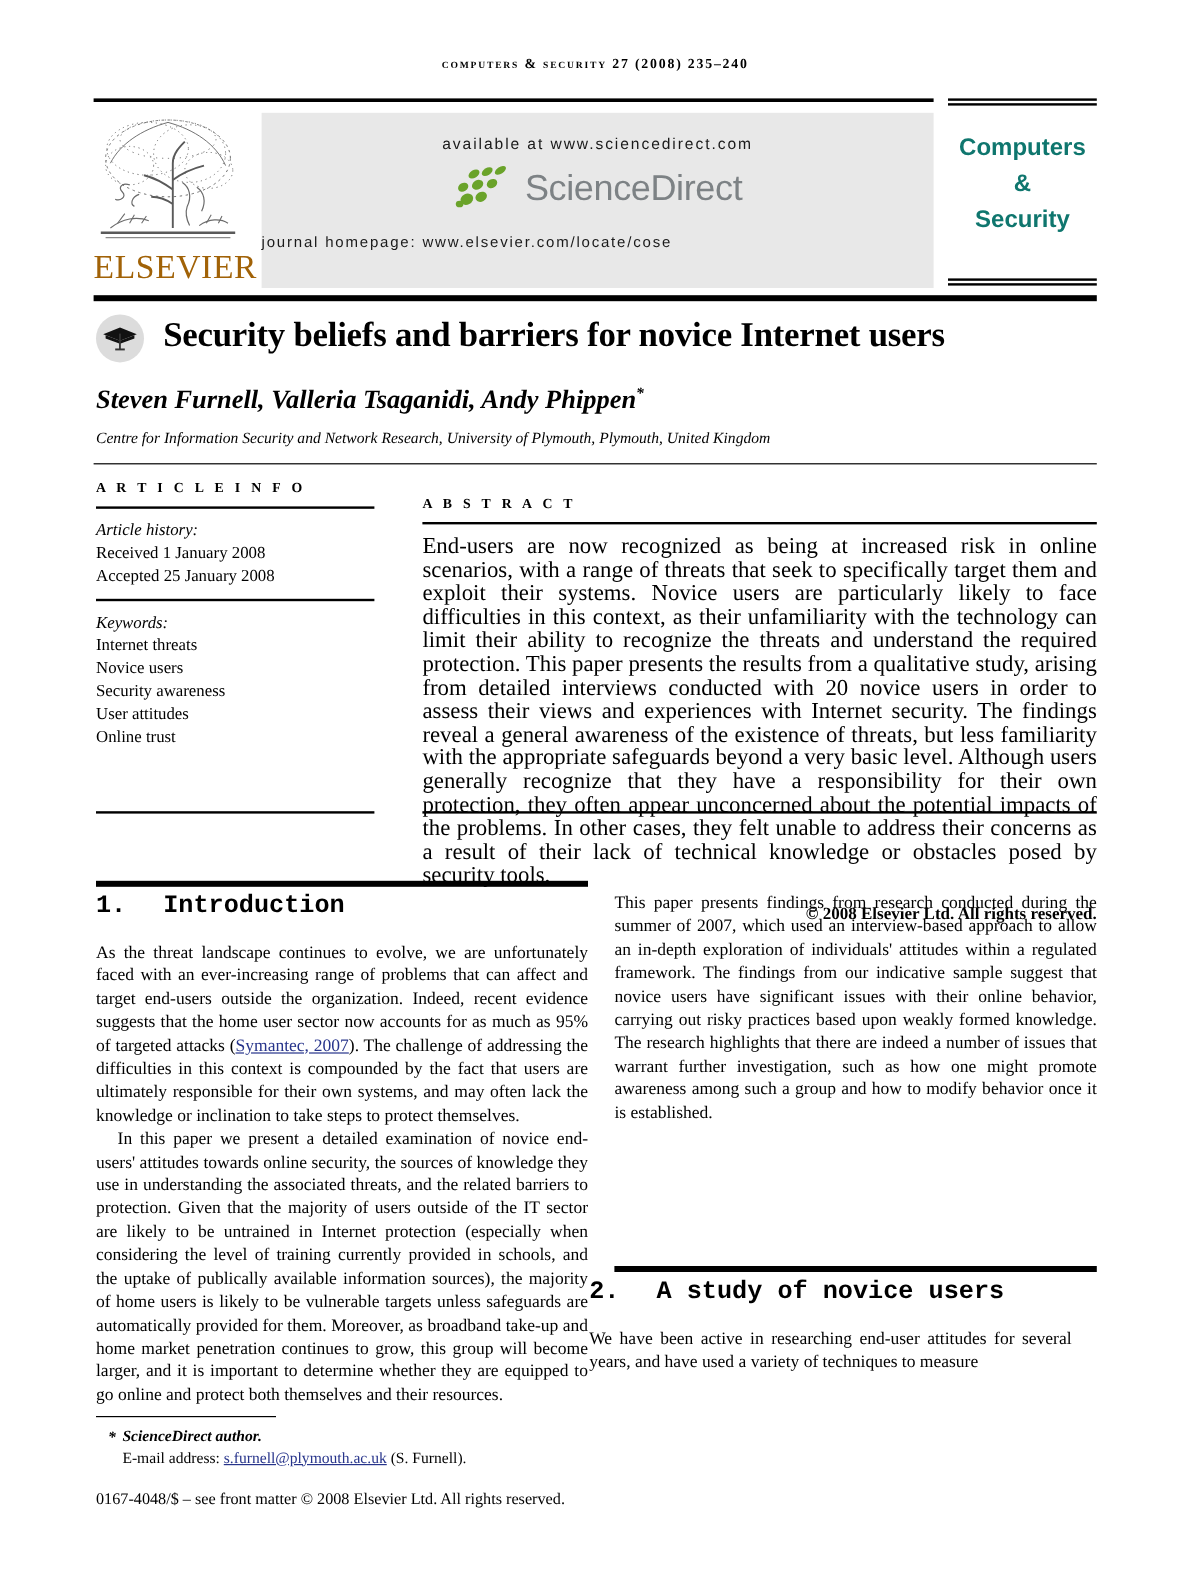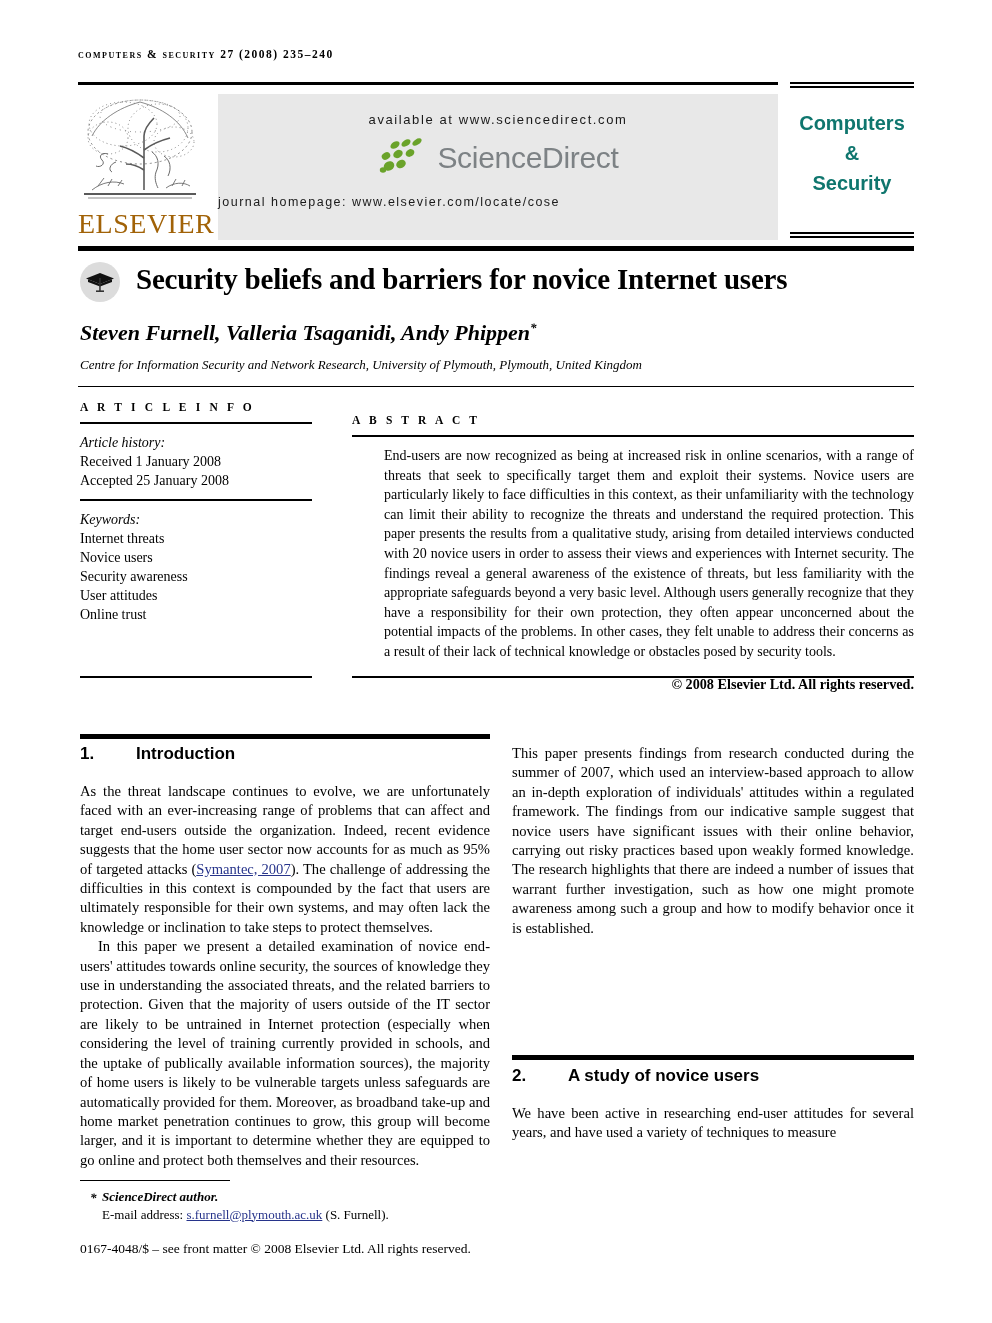"computers & security 27 (2008)" .running-head { text-align: none -> center }
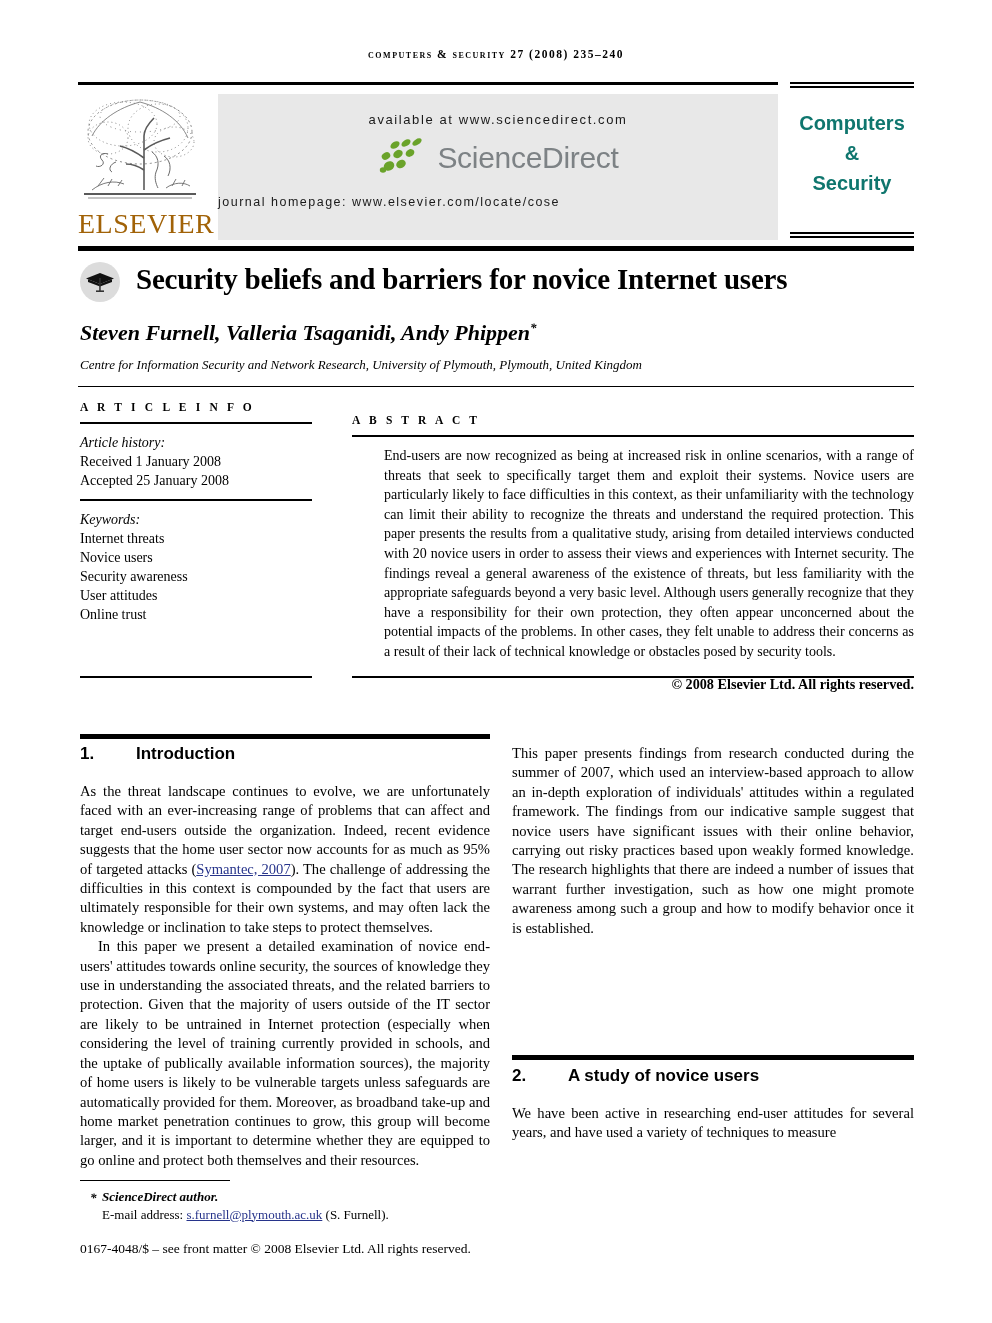"End-users are now recognized as" .abs-text { font-size: 14px -> 19px; margin-left: 32px -> none }
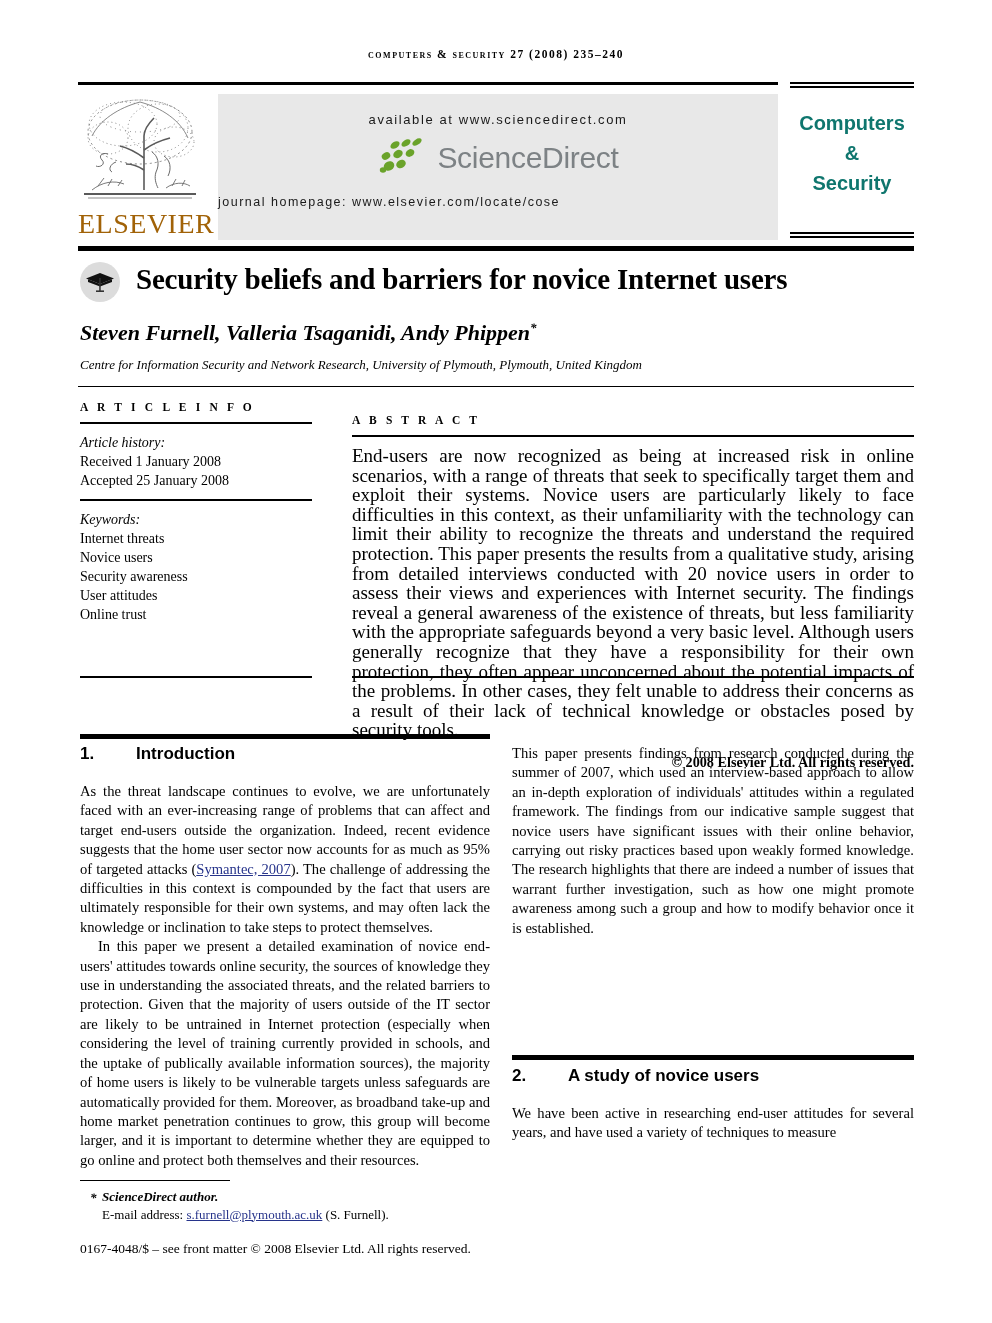"1. Introduction" .sec-head { font-family: Liberation Sans, sans-serif -> Liberation Mono, monospace; font-size: 17px -> 21px }
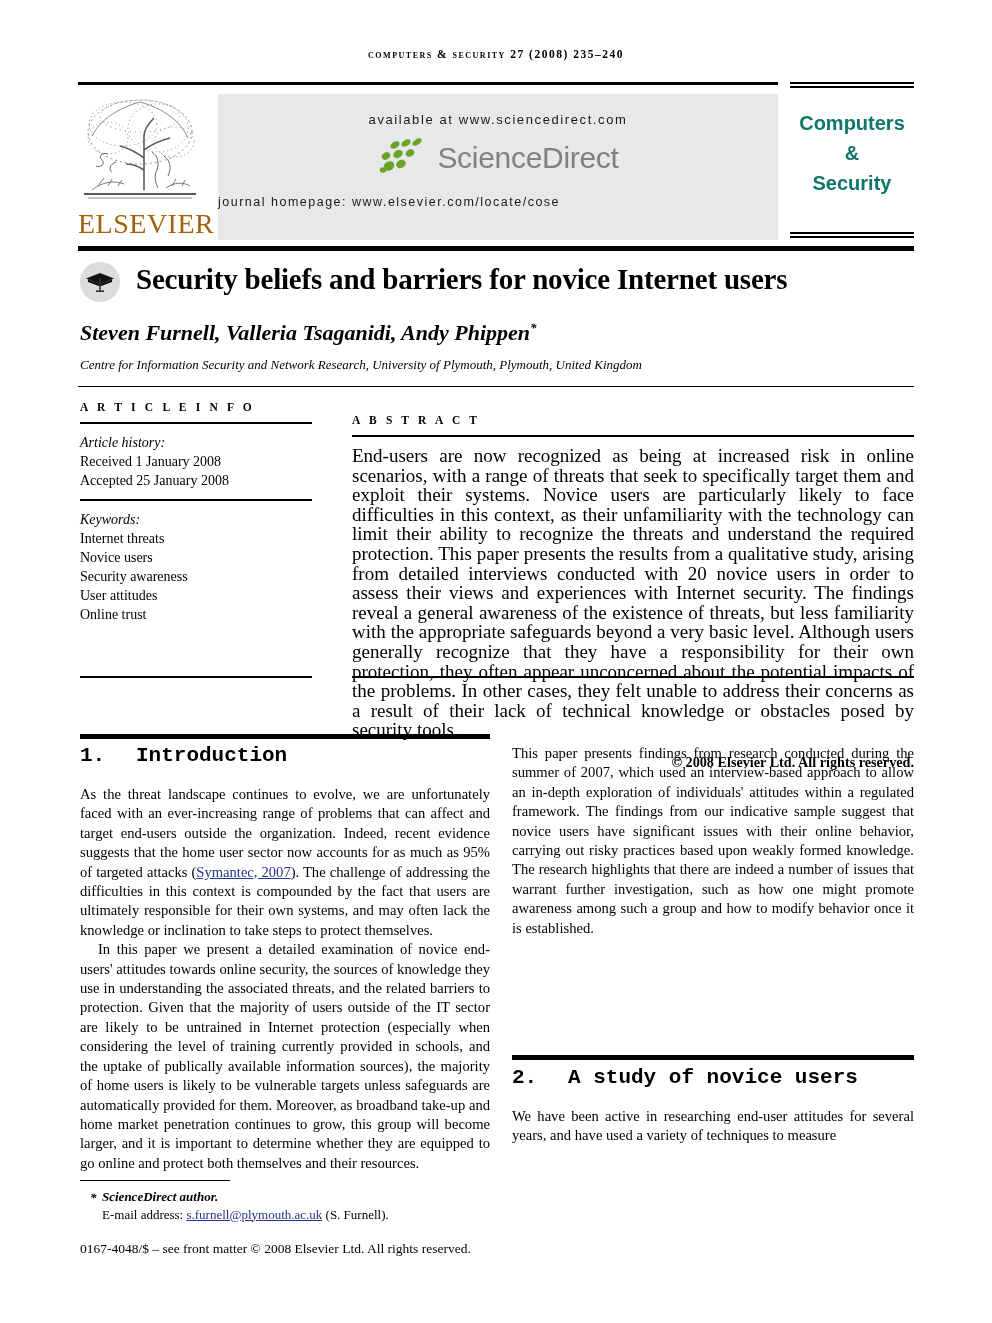"2. A study of novice" .sec2-wrap { left: 512px -> 491px }
